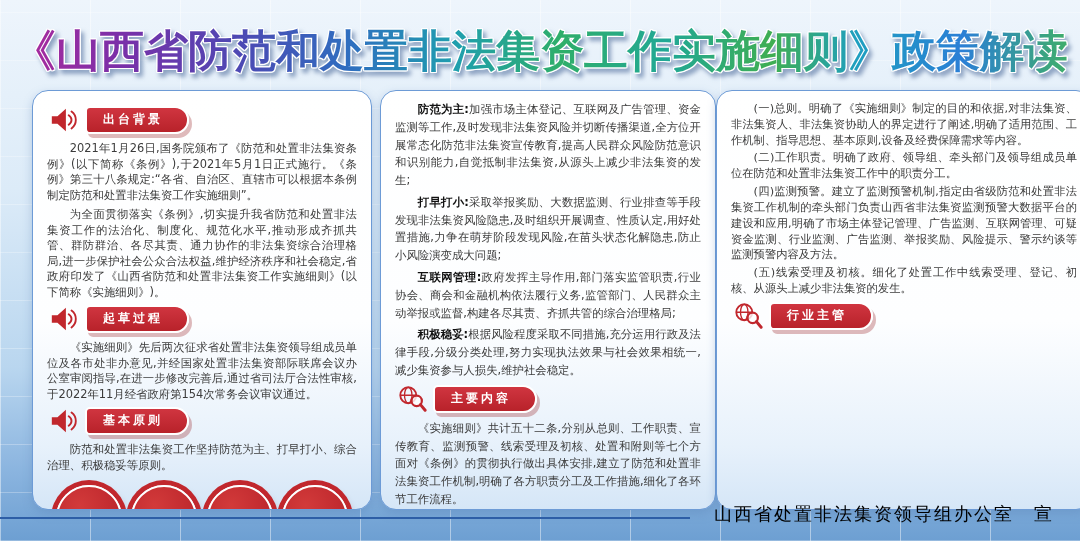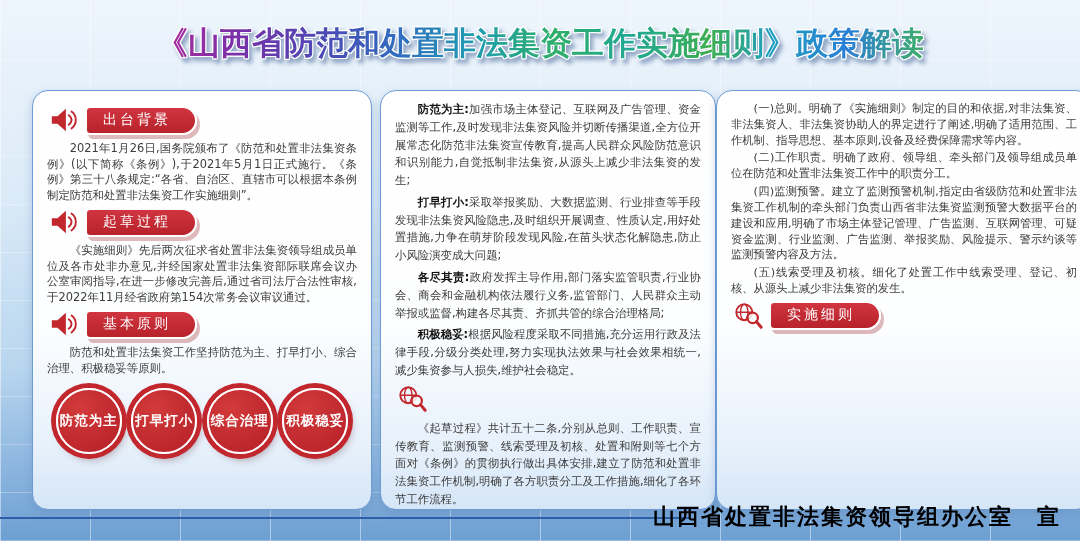"《山西省防范和处置非法集资工作实施细则》政策解读" .title-text { font-size: 32px -> 44px }
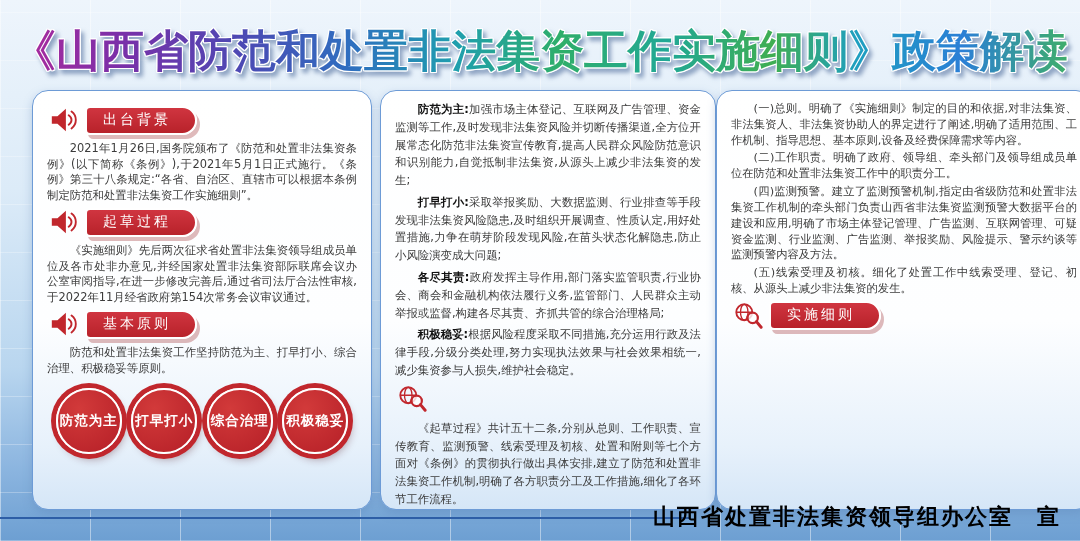"出台背景" .hdr-badge { font-size: 14px -> 12px; font-weight: normal -> bold }
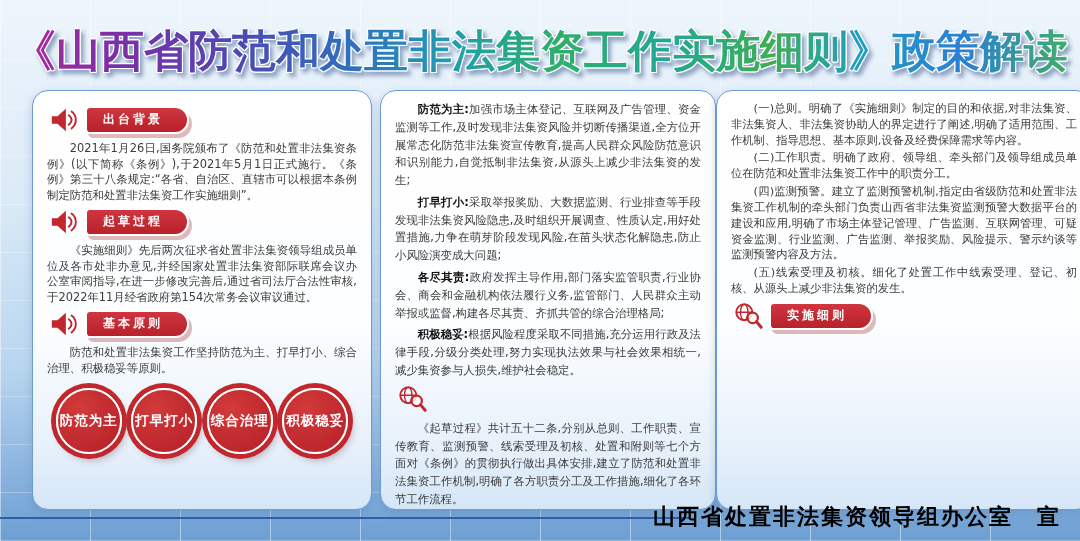"为全面贯彻落实《条例》,切实提升我省防范和处置非法集资工作的法治化、制度化、规范" p.para { html: none -> <p>为全面贯彻落实《条例》,切实提升我省防范和处置非法集资工作的法治化、制度化、规范化水平,推动形成齐抓共管、群防群治、各尽其责、通力协作的非法集资综合治理格局,进一步保护社会公众合法权益,维护经济秩序和社会稳定,省政府印发了《山西省防范和处置非法集资工作实施细则》(以下简称《实施细则》)。</p> }
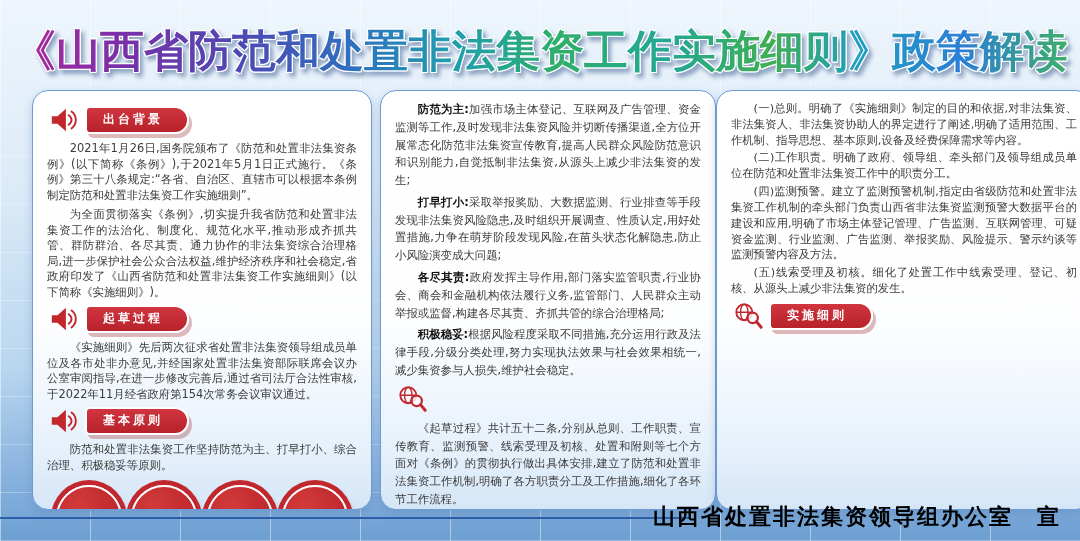"各尽其责:" b { text: 各尽其责 -> 互联网管理 }
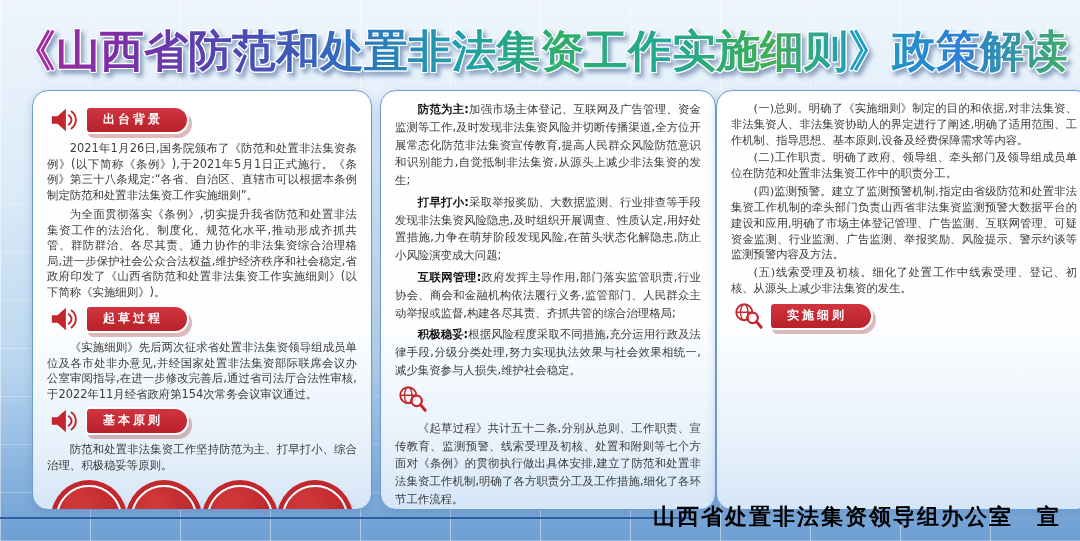"实施细则" span.hdr-badge { text: 实施细则 -> 行业主管 }
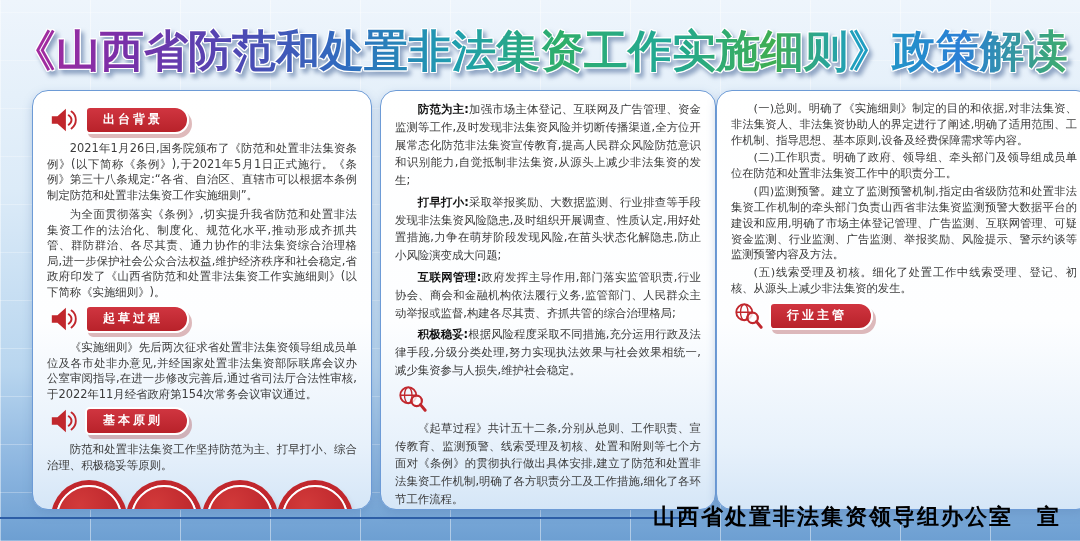"主要内容" span.hdr-badge { html: none -> <span>主要内容</span> }
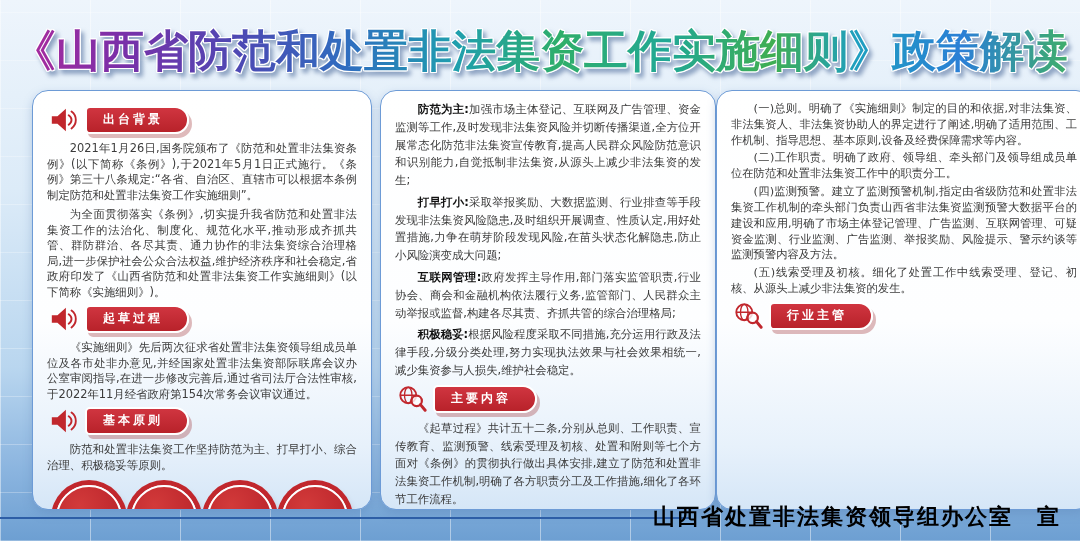"《起草过程》共计五十二条,分别从总则、工作职责、宣传教育、监测预警、线索受理及初" p.para { text: 起草过程 -> 实施细则 }
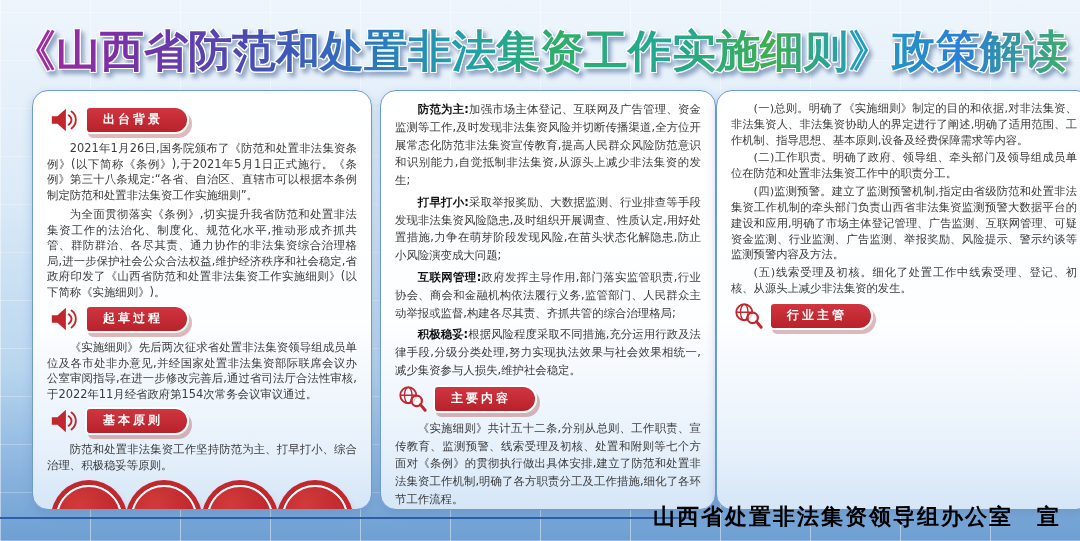"山西省处置非法集资领导组办公室 宣" .footer { font-size: 22px -> 18px; font-weight: bold -> normal; right: 19px -> 26px }
